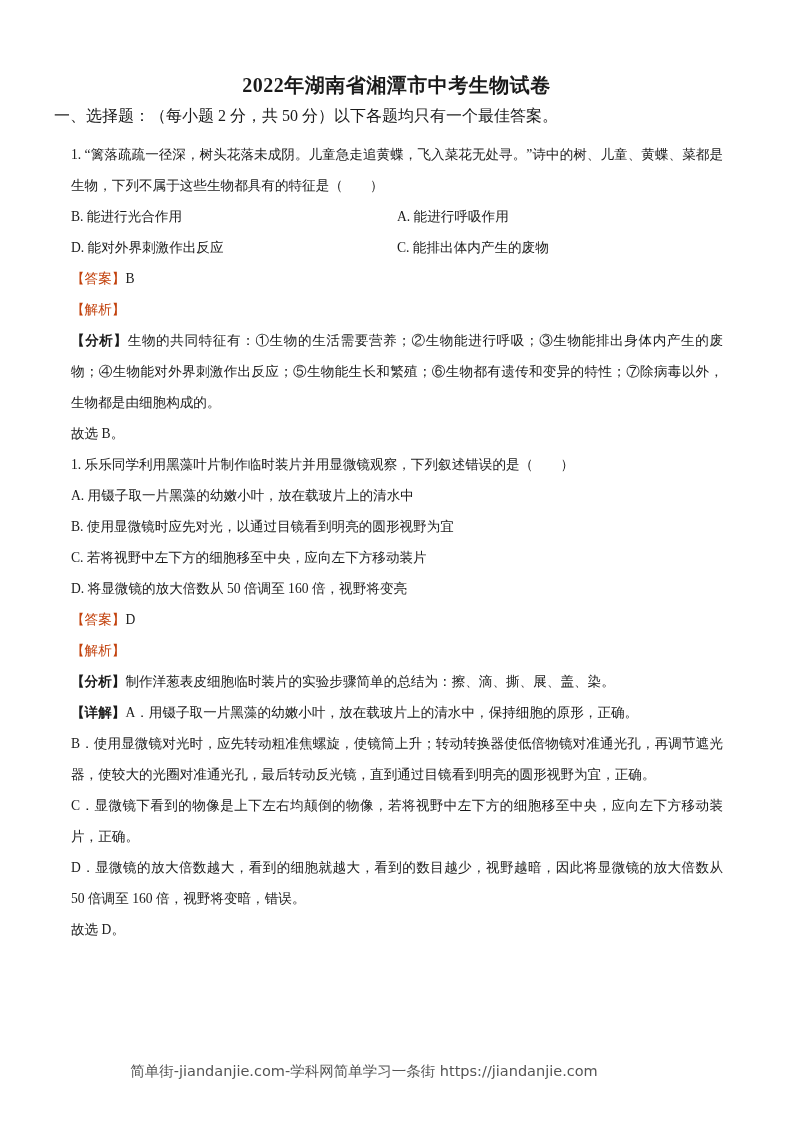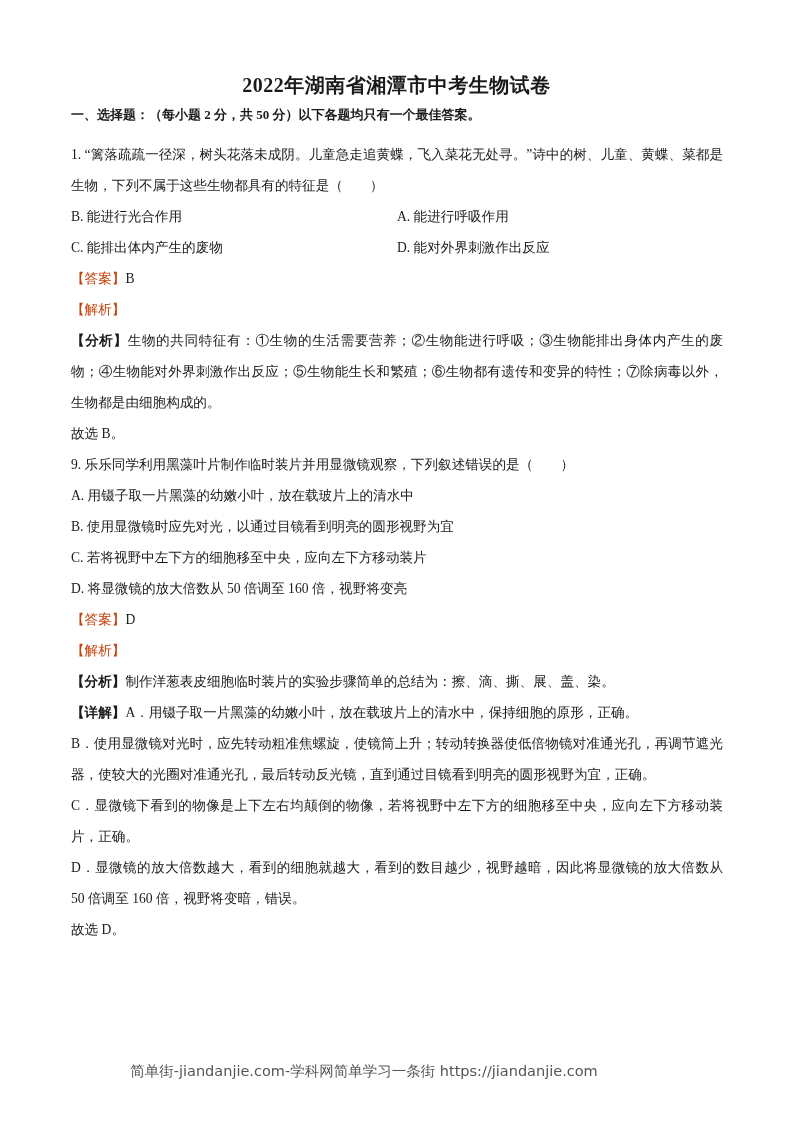"一、选择题：（每小题 2 分，共 50 分）以下各题均只有一个最佳答案。" .section { font-size: 13px -> 16px; font-weight: bold -> normal; left: 71px -> 54px }
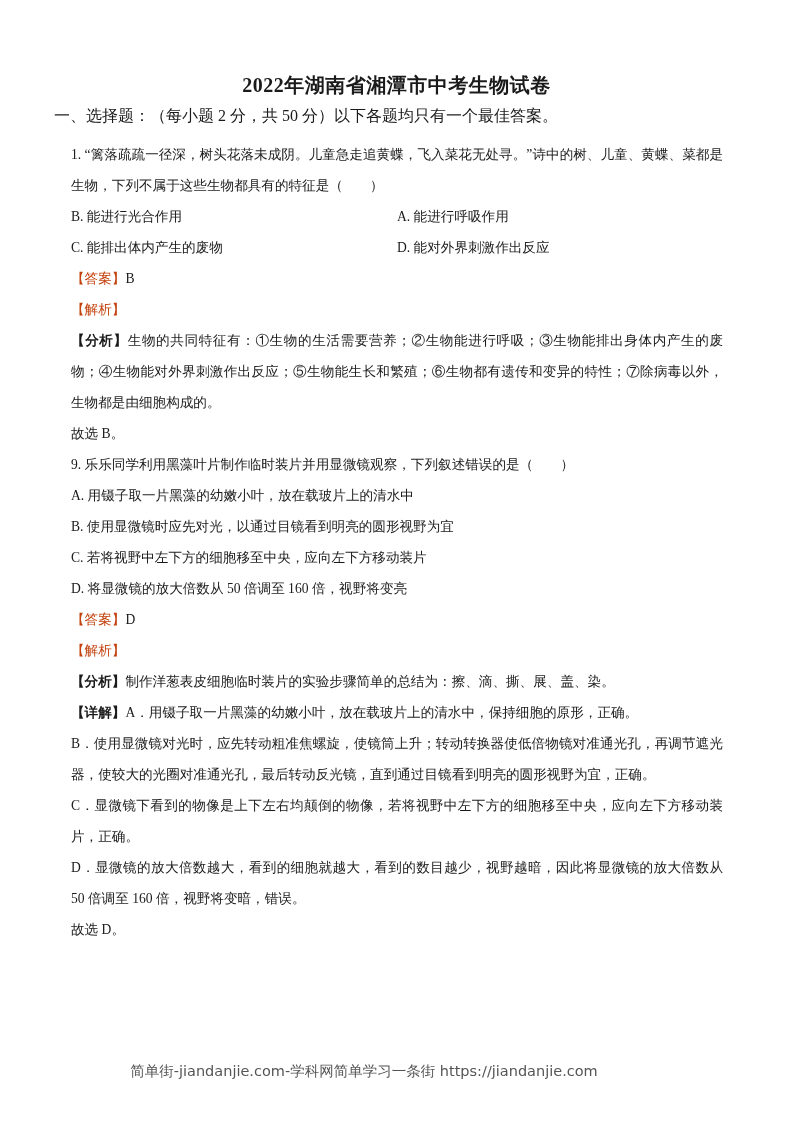"C. 能排出体内产生的废物" span.opt { order: before "D. 能对外界刺激作出反应" -> after "D. 能对外界刺激作出反应" }
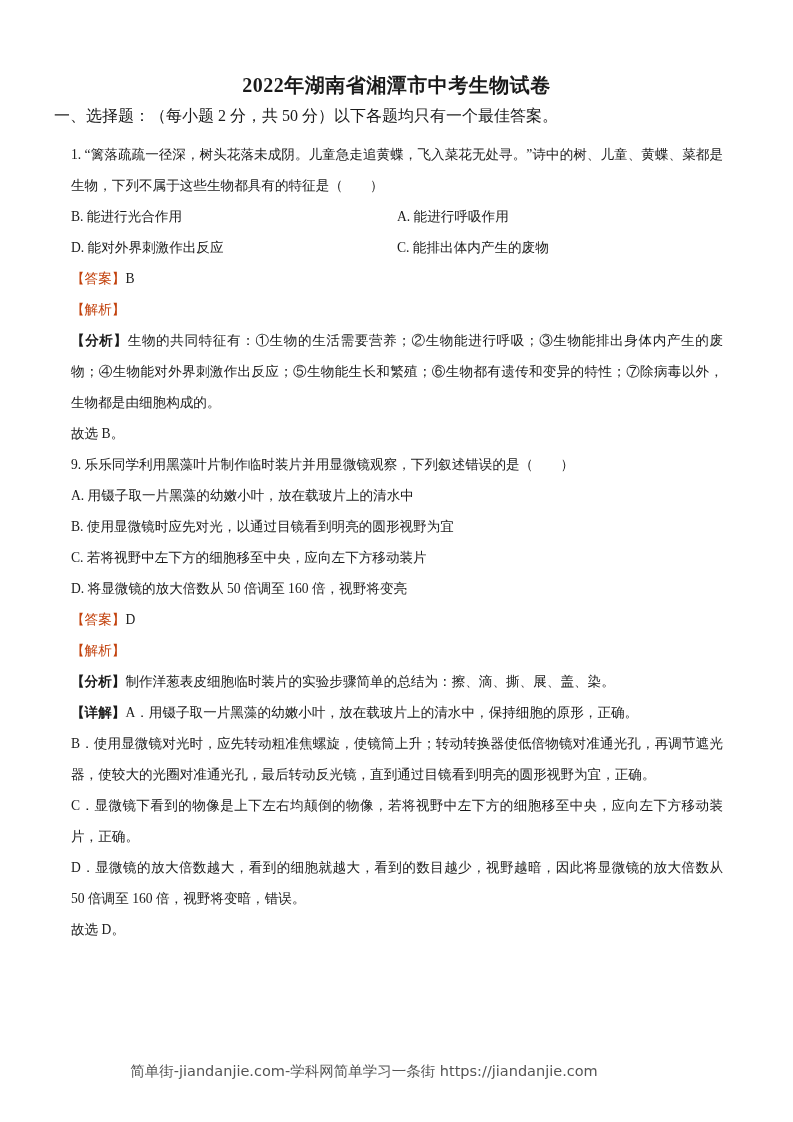"9. 乐乐同学利用黑藻叶片制作临时装片并用显微镜观察，下列叙述错误的是（ ）" div.line { text: 9 -> 1 }
